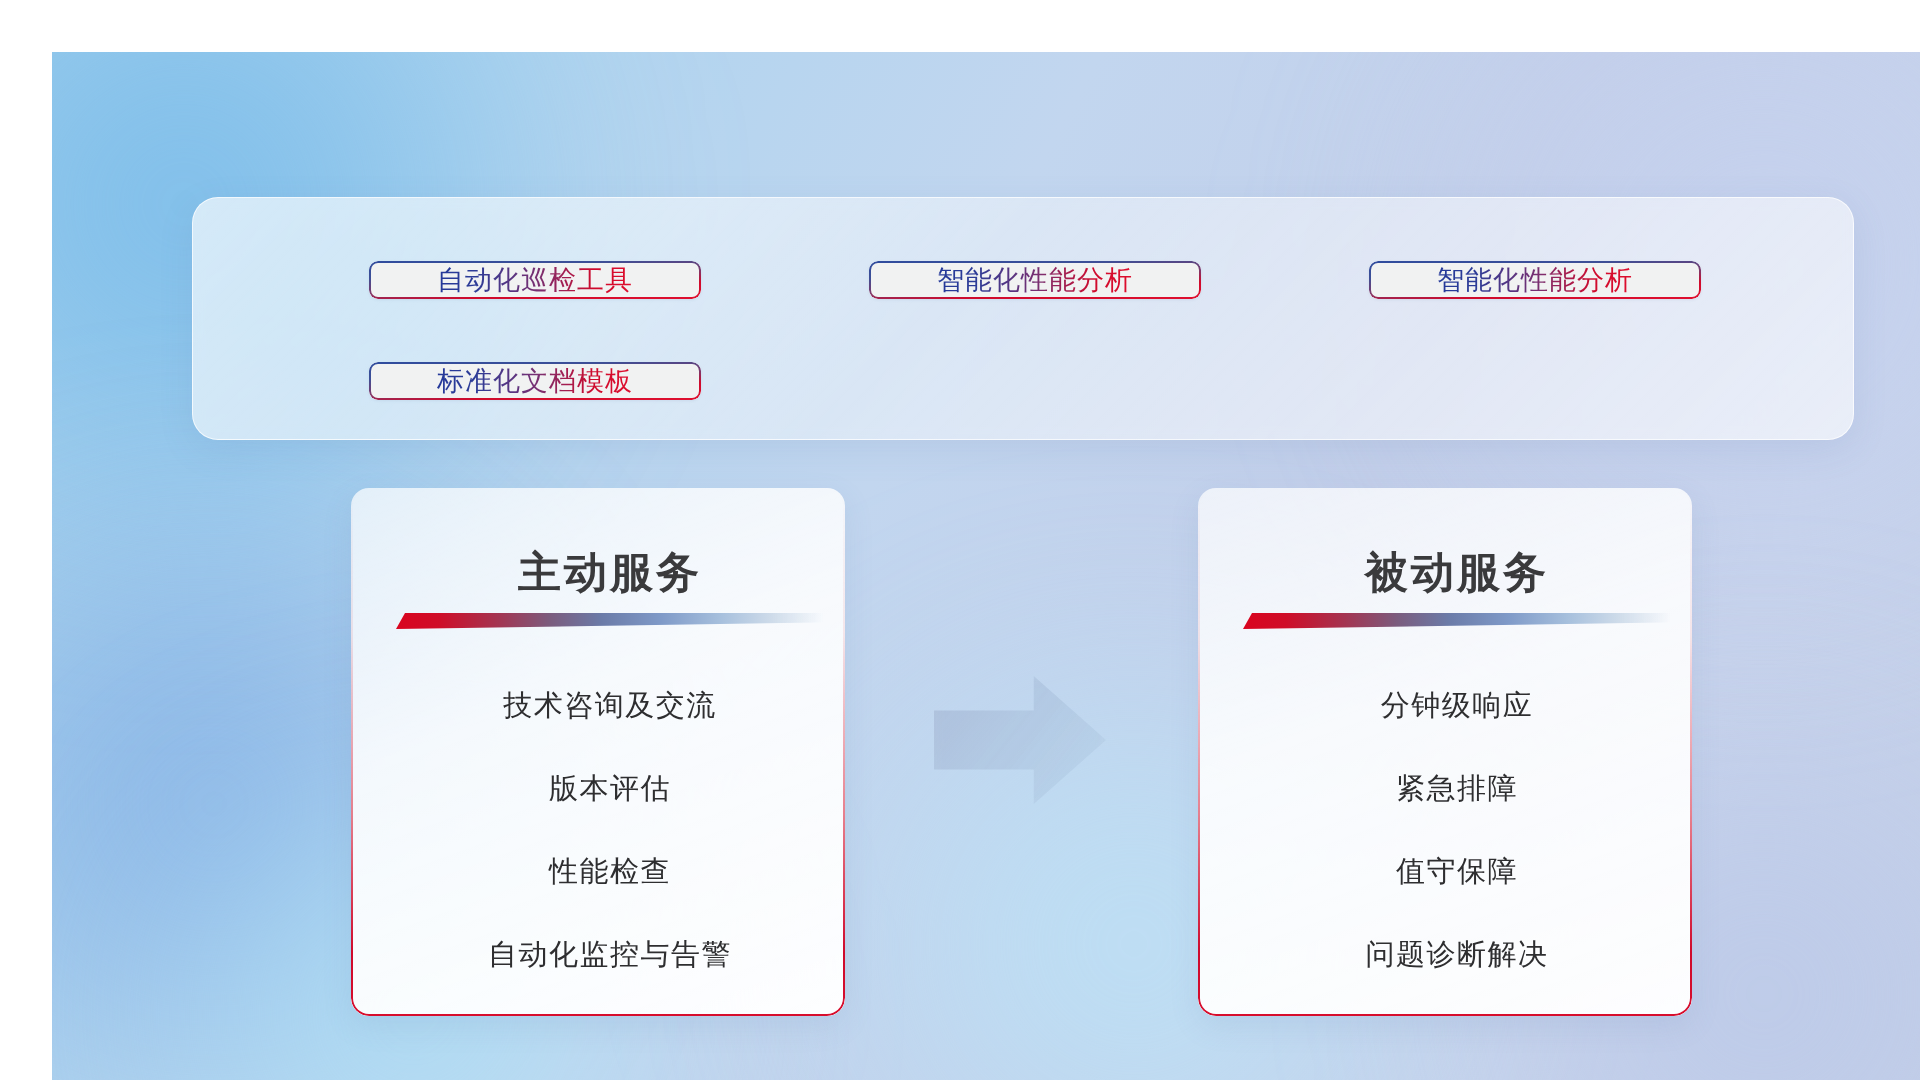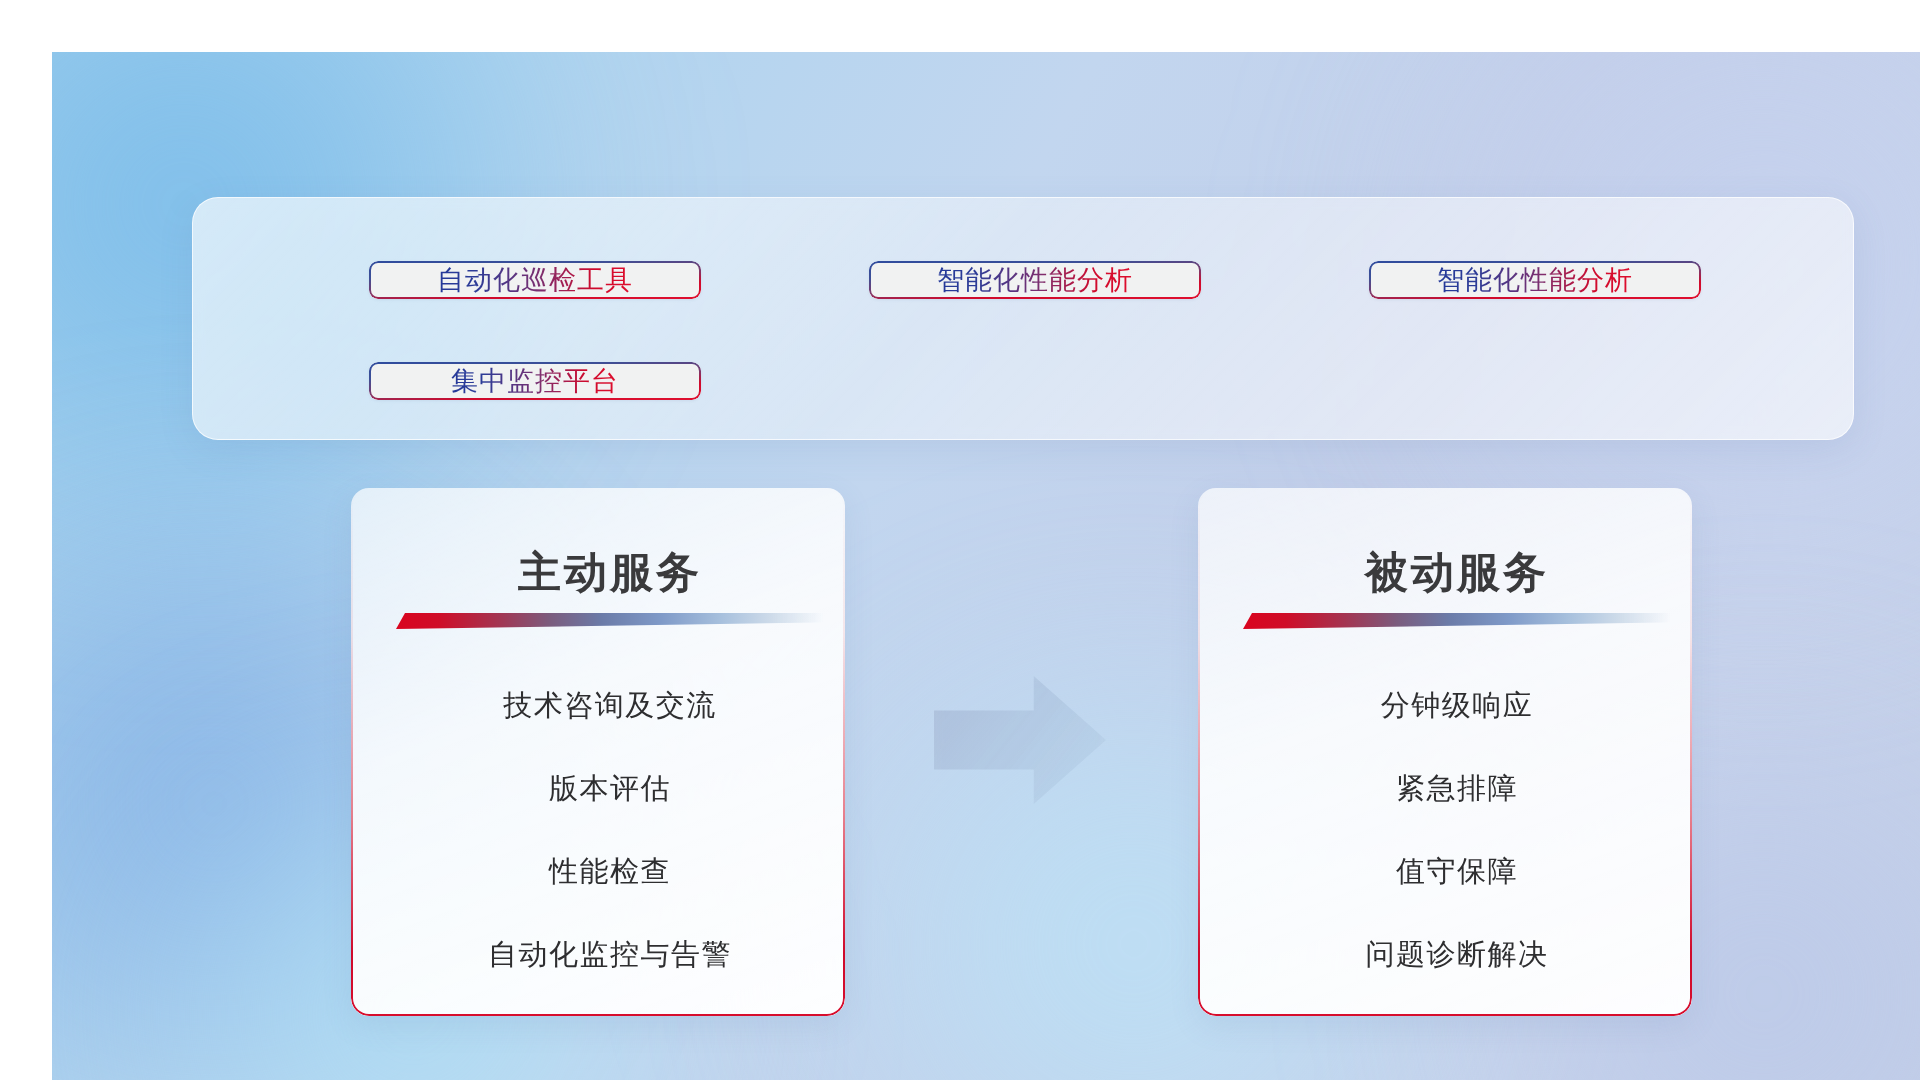"标准化文档模板" div.pill { html: none -> <div> <span>标准化文档模板</span> </div> }
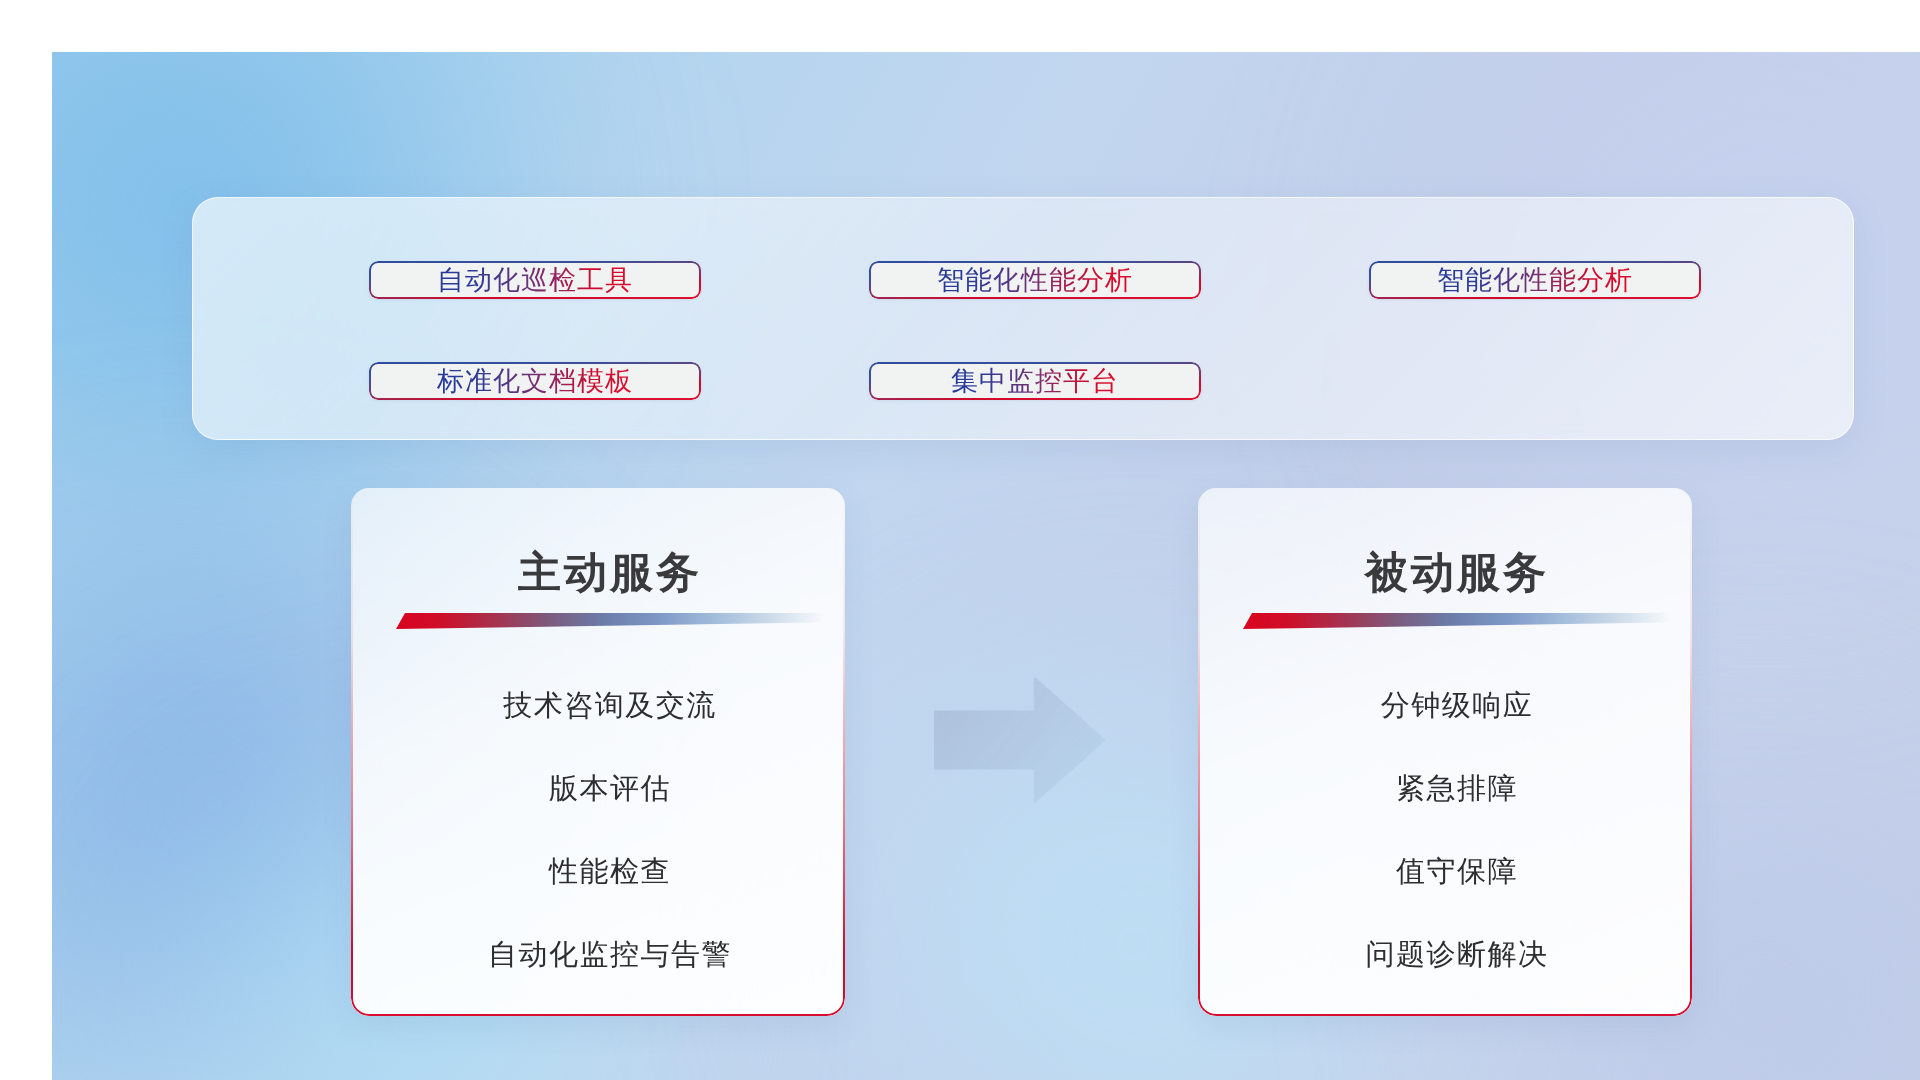"集中监控平台" div.pill { html: <div> <span>集中监控平台</span> </div> -> none }
